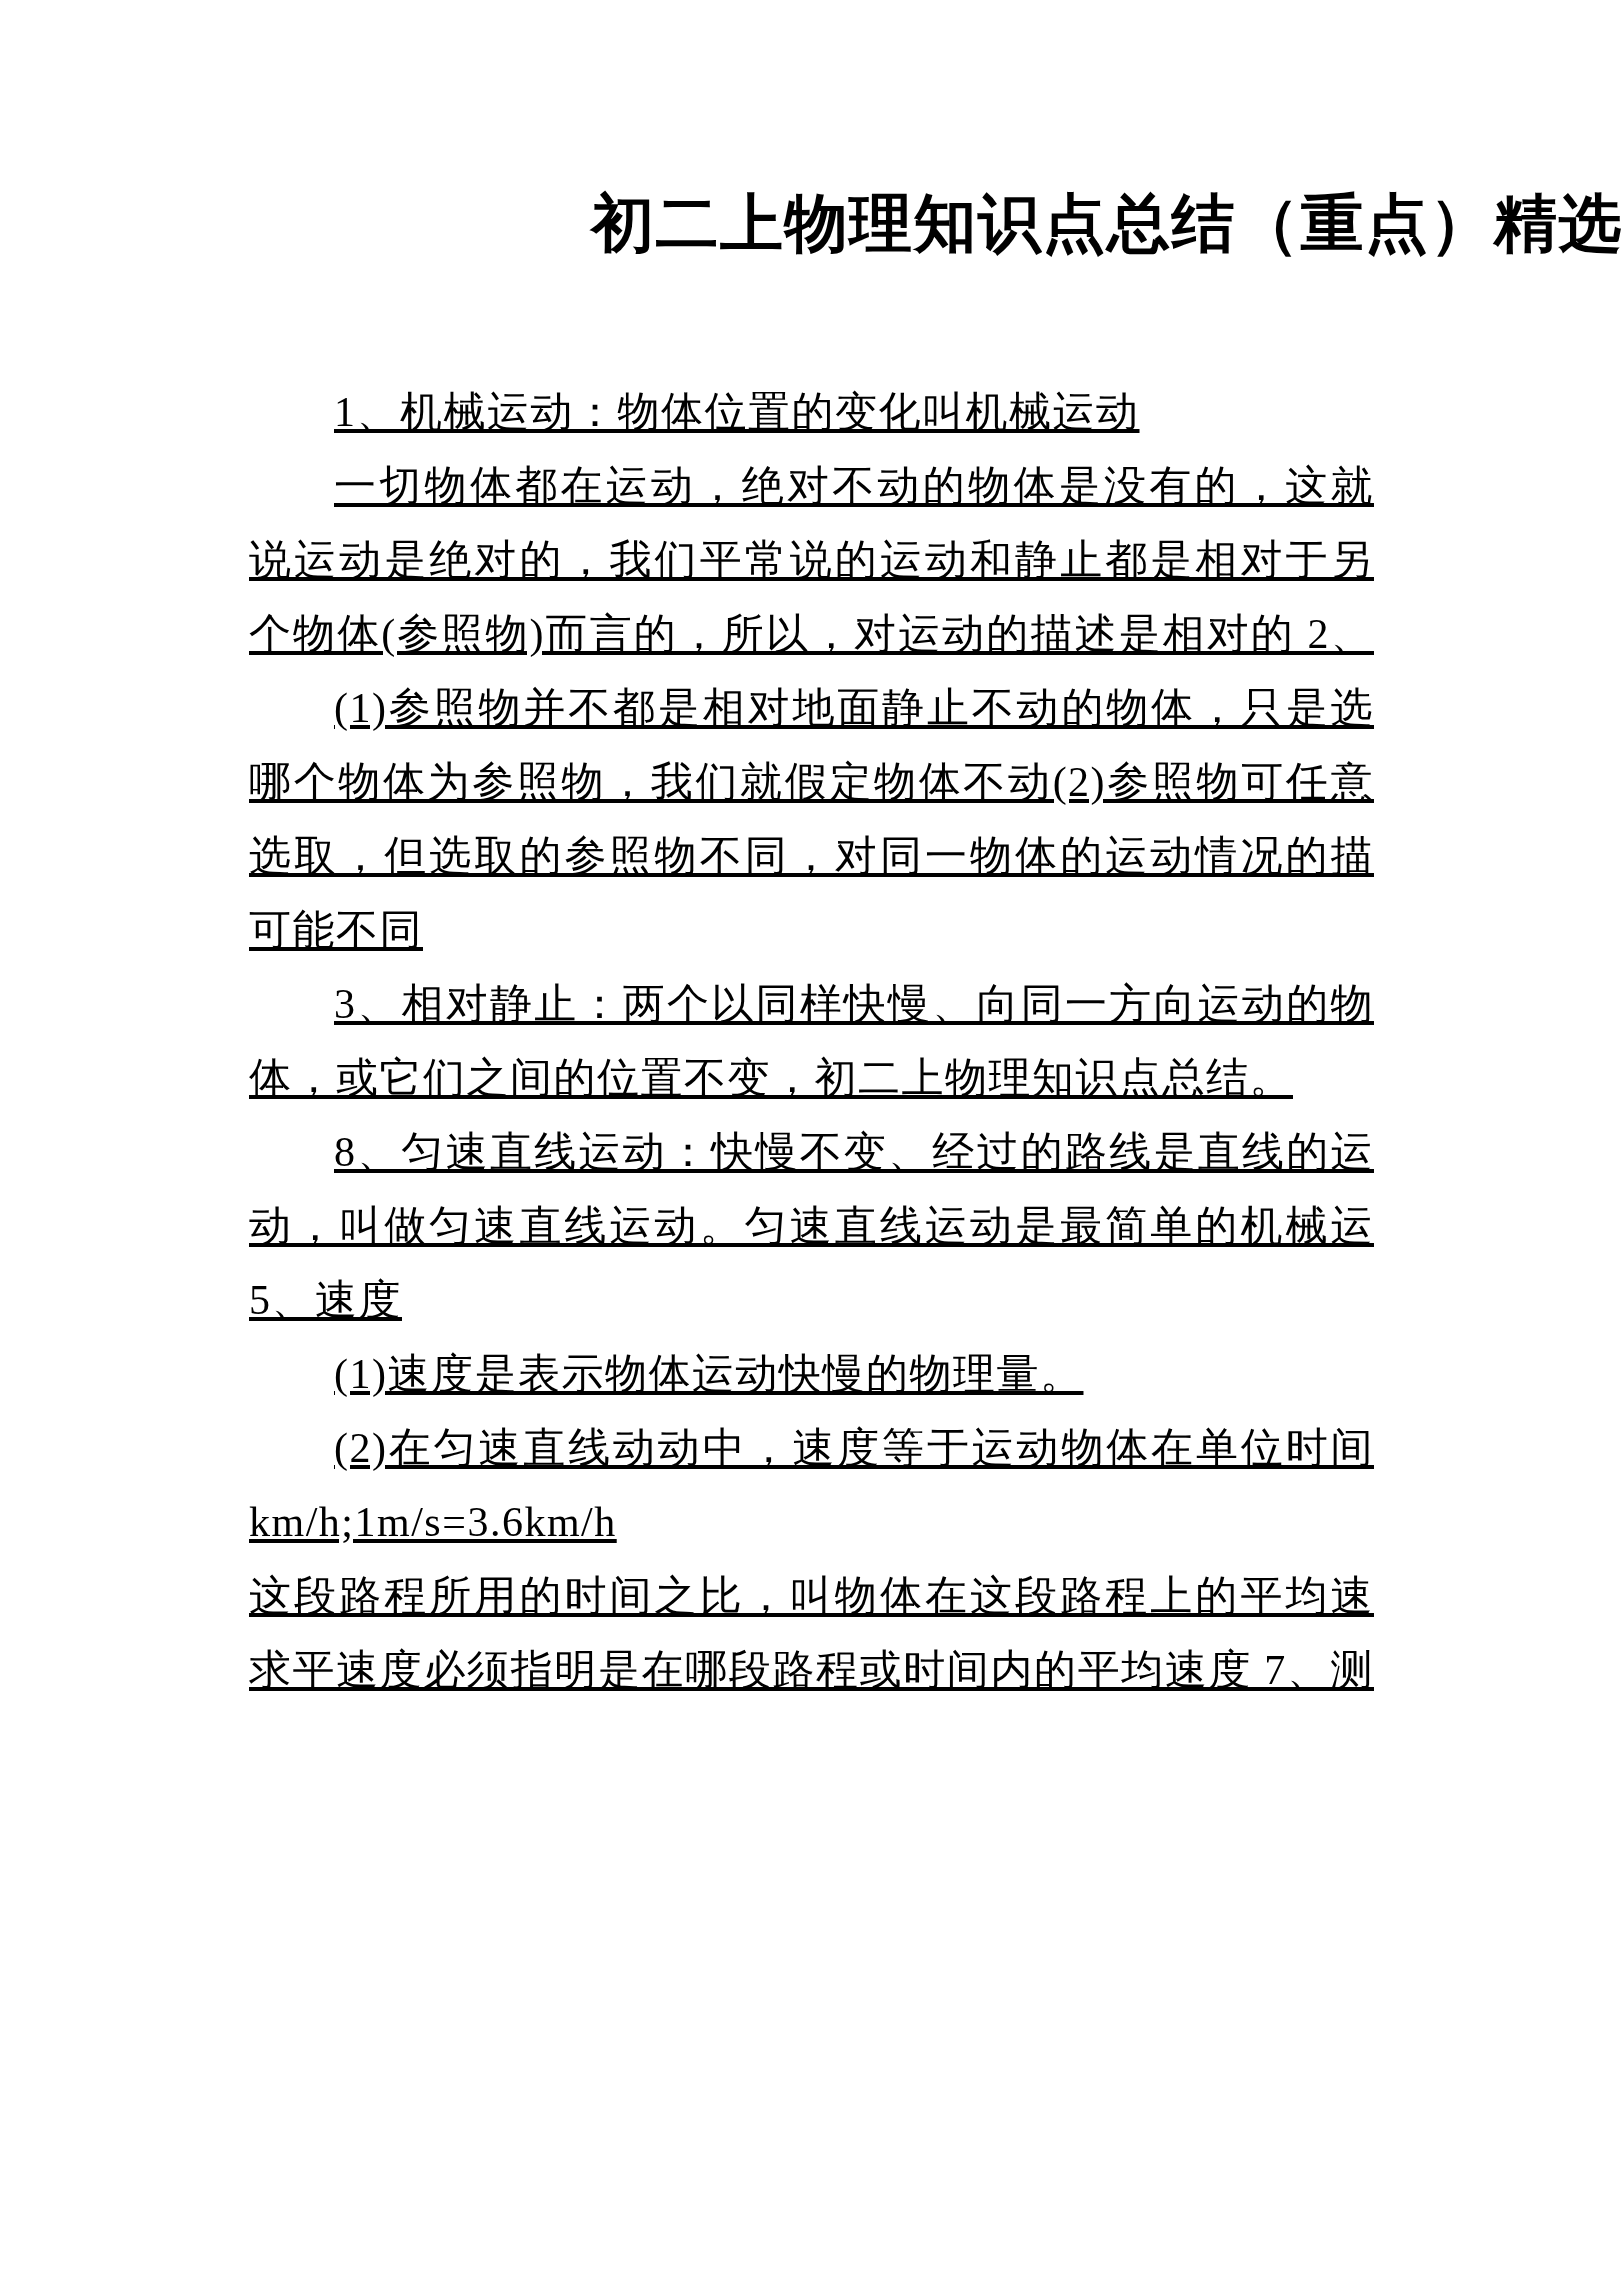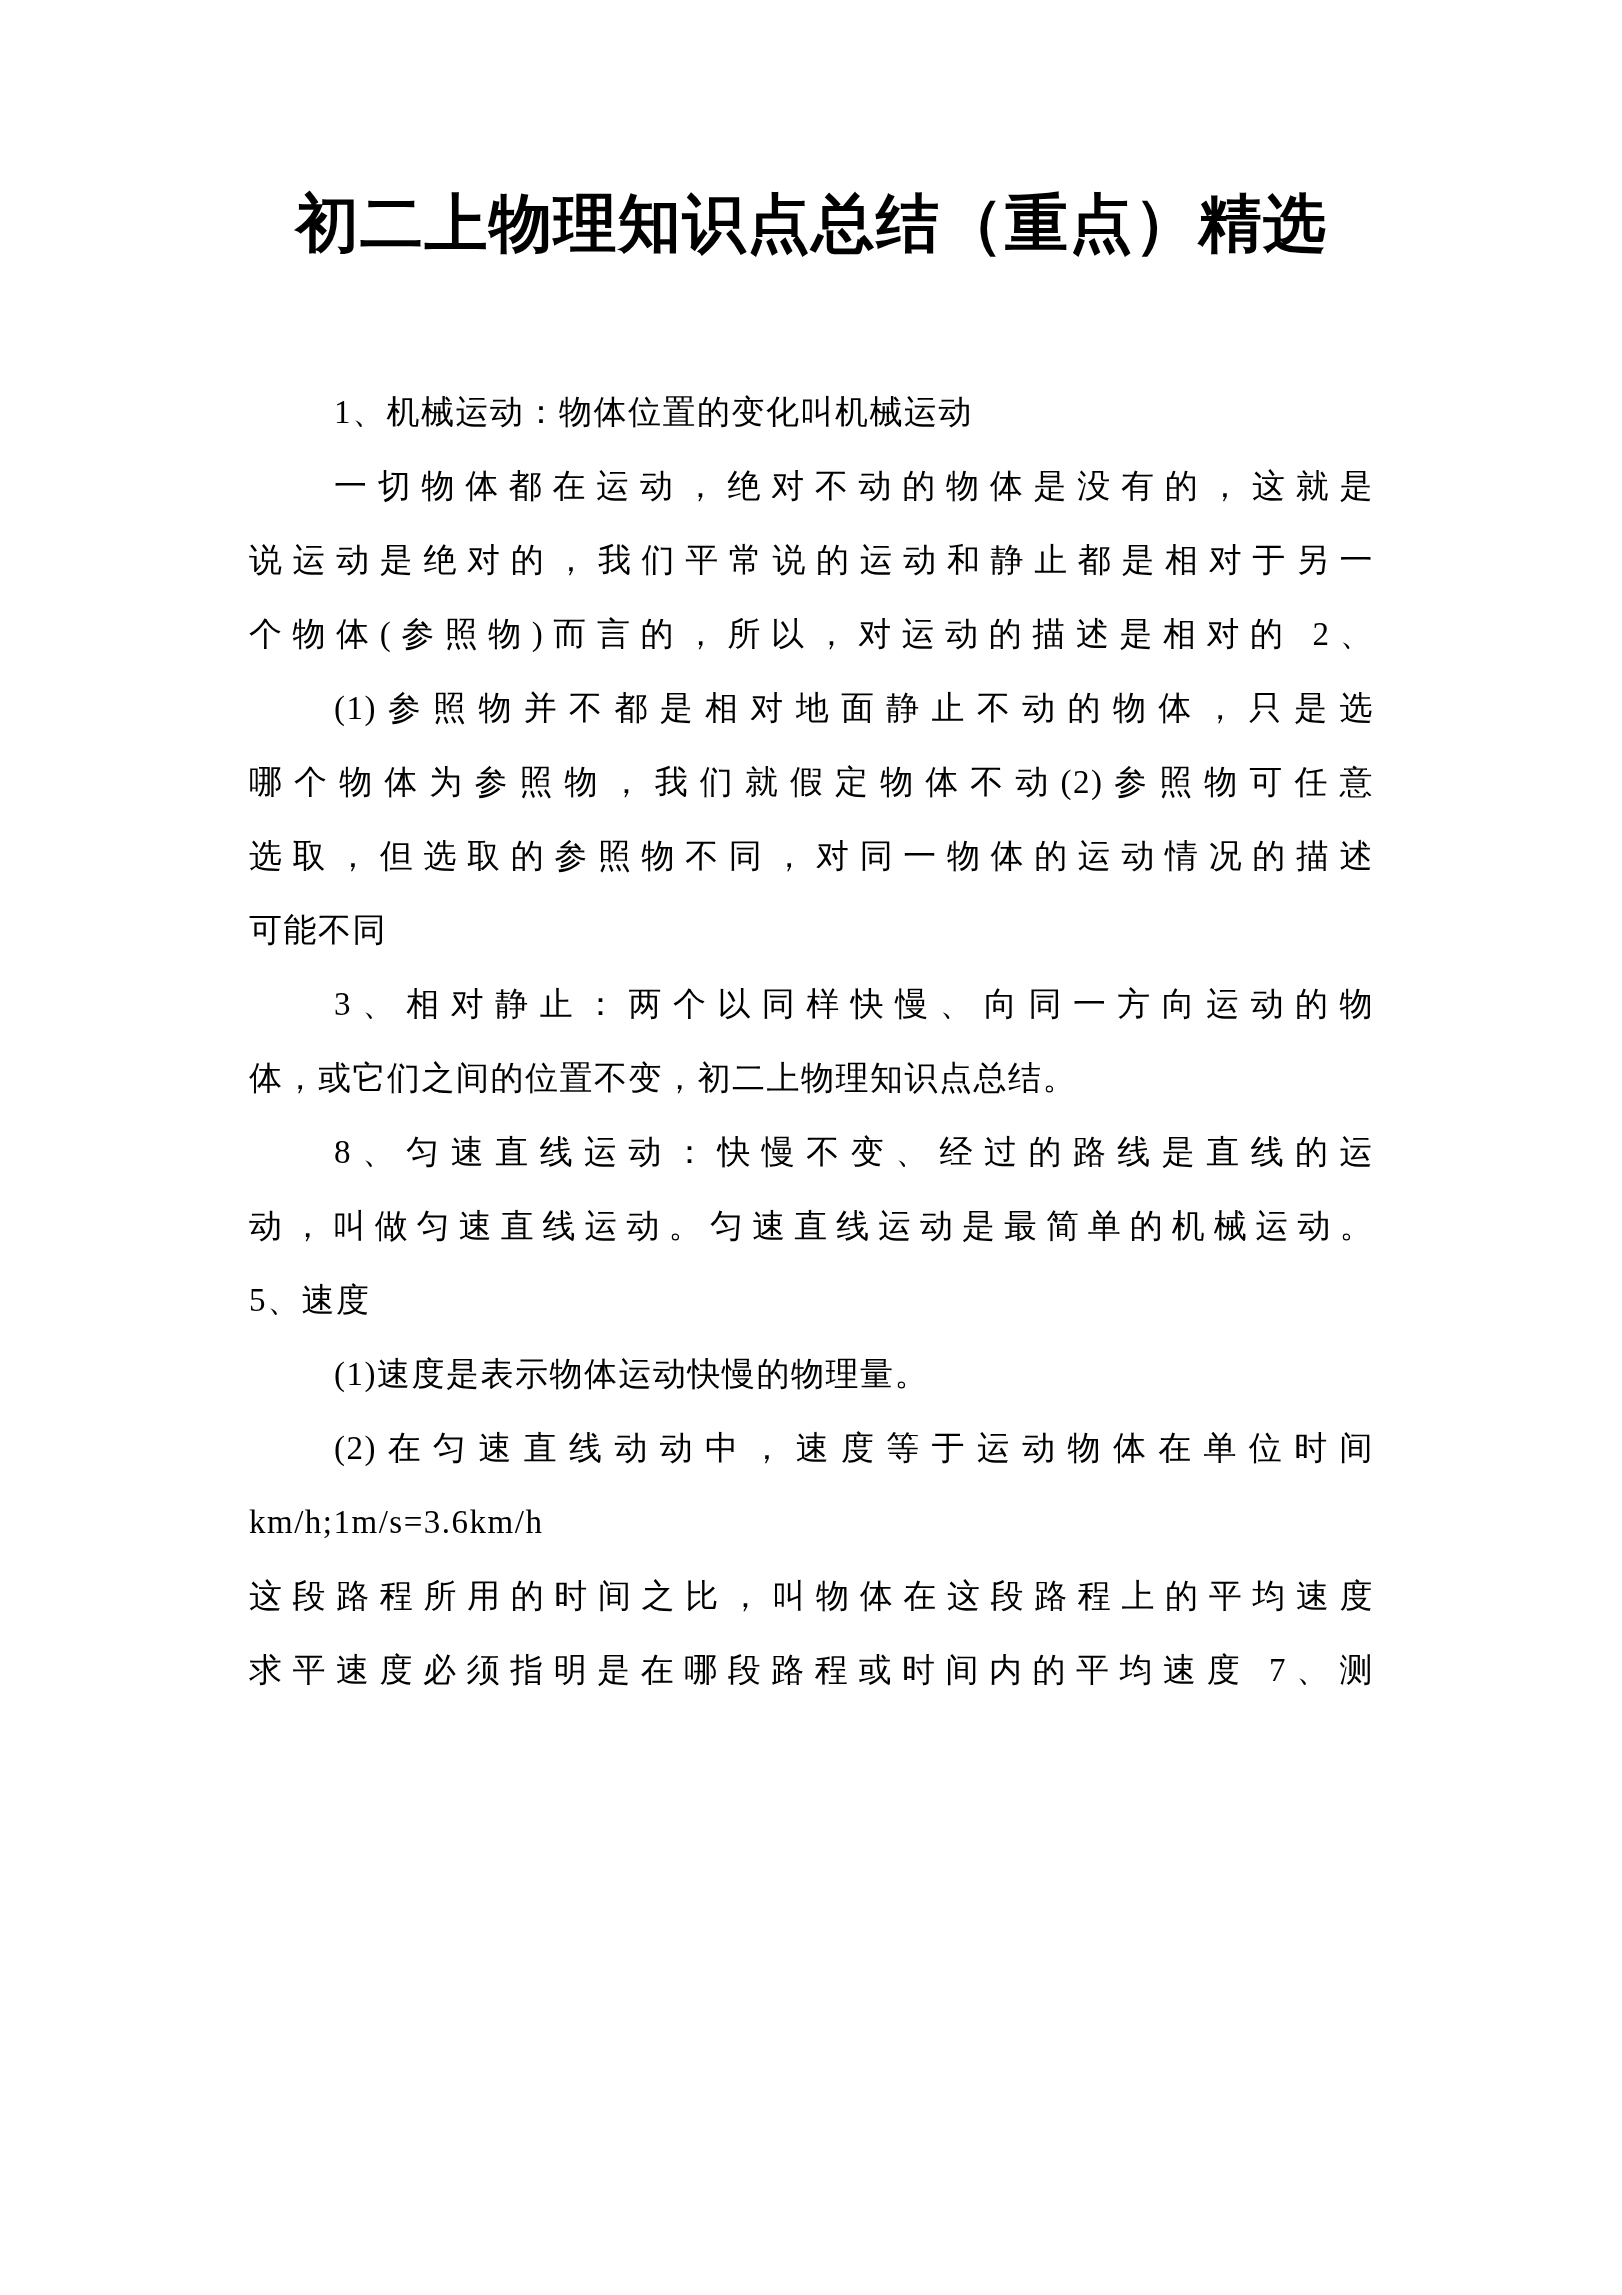"初二上物理知识点总结（重点）精选" .doc-title { text-align: center -> right }
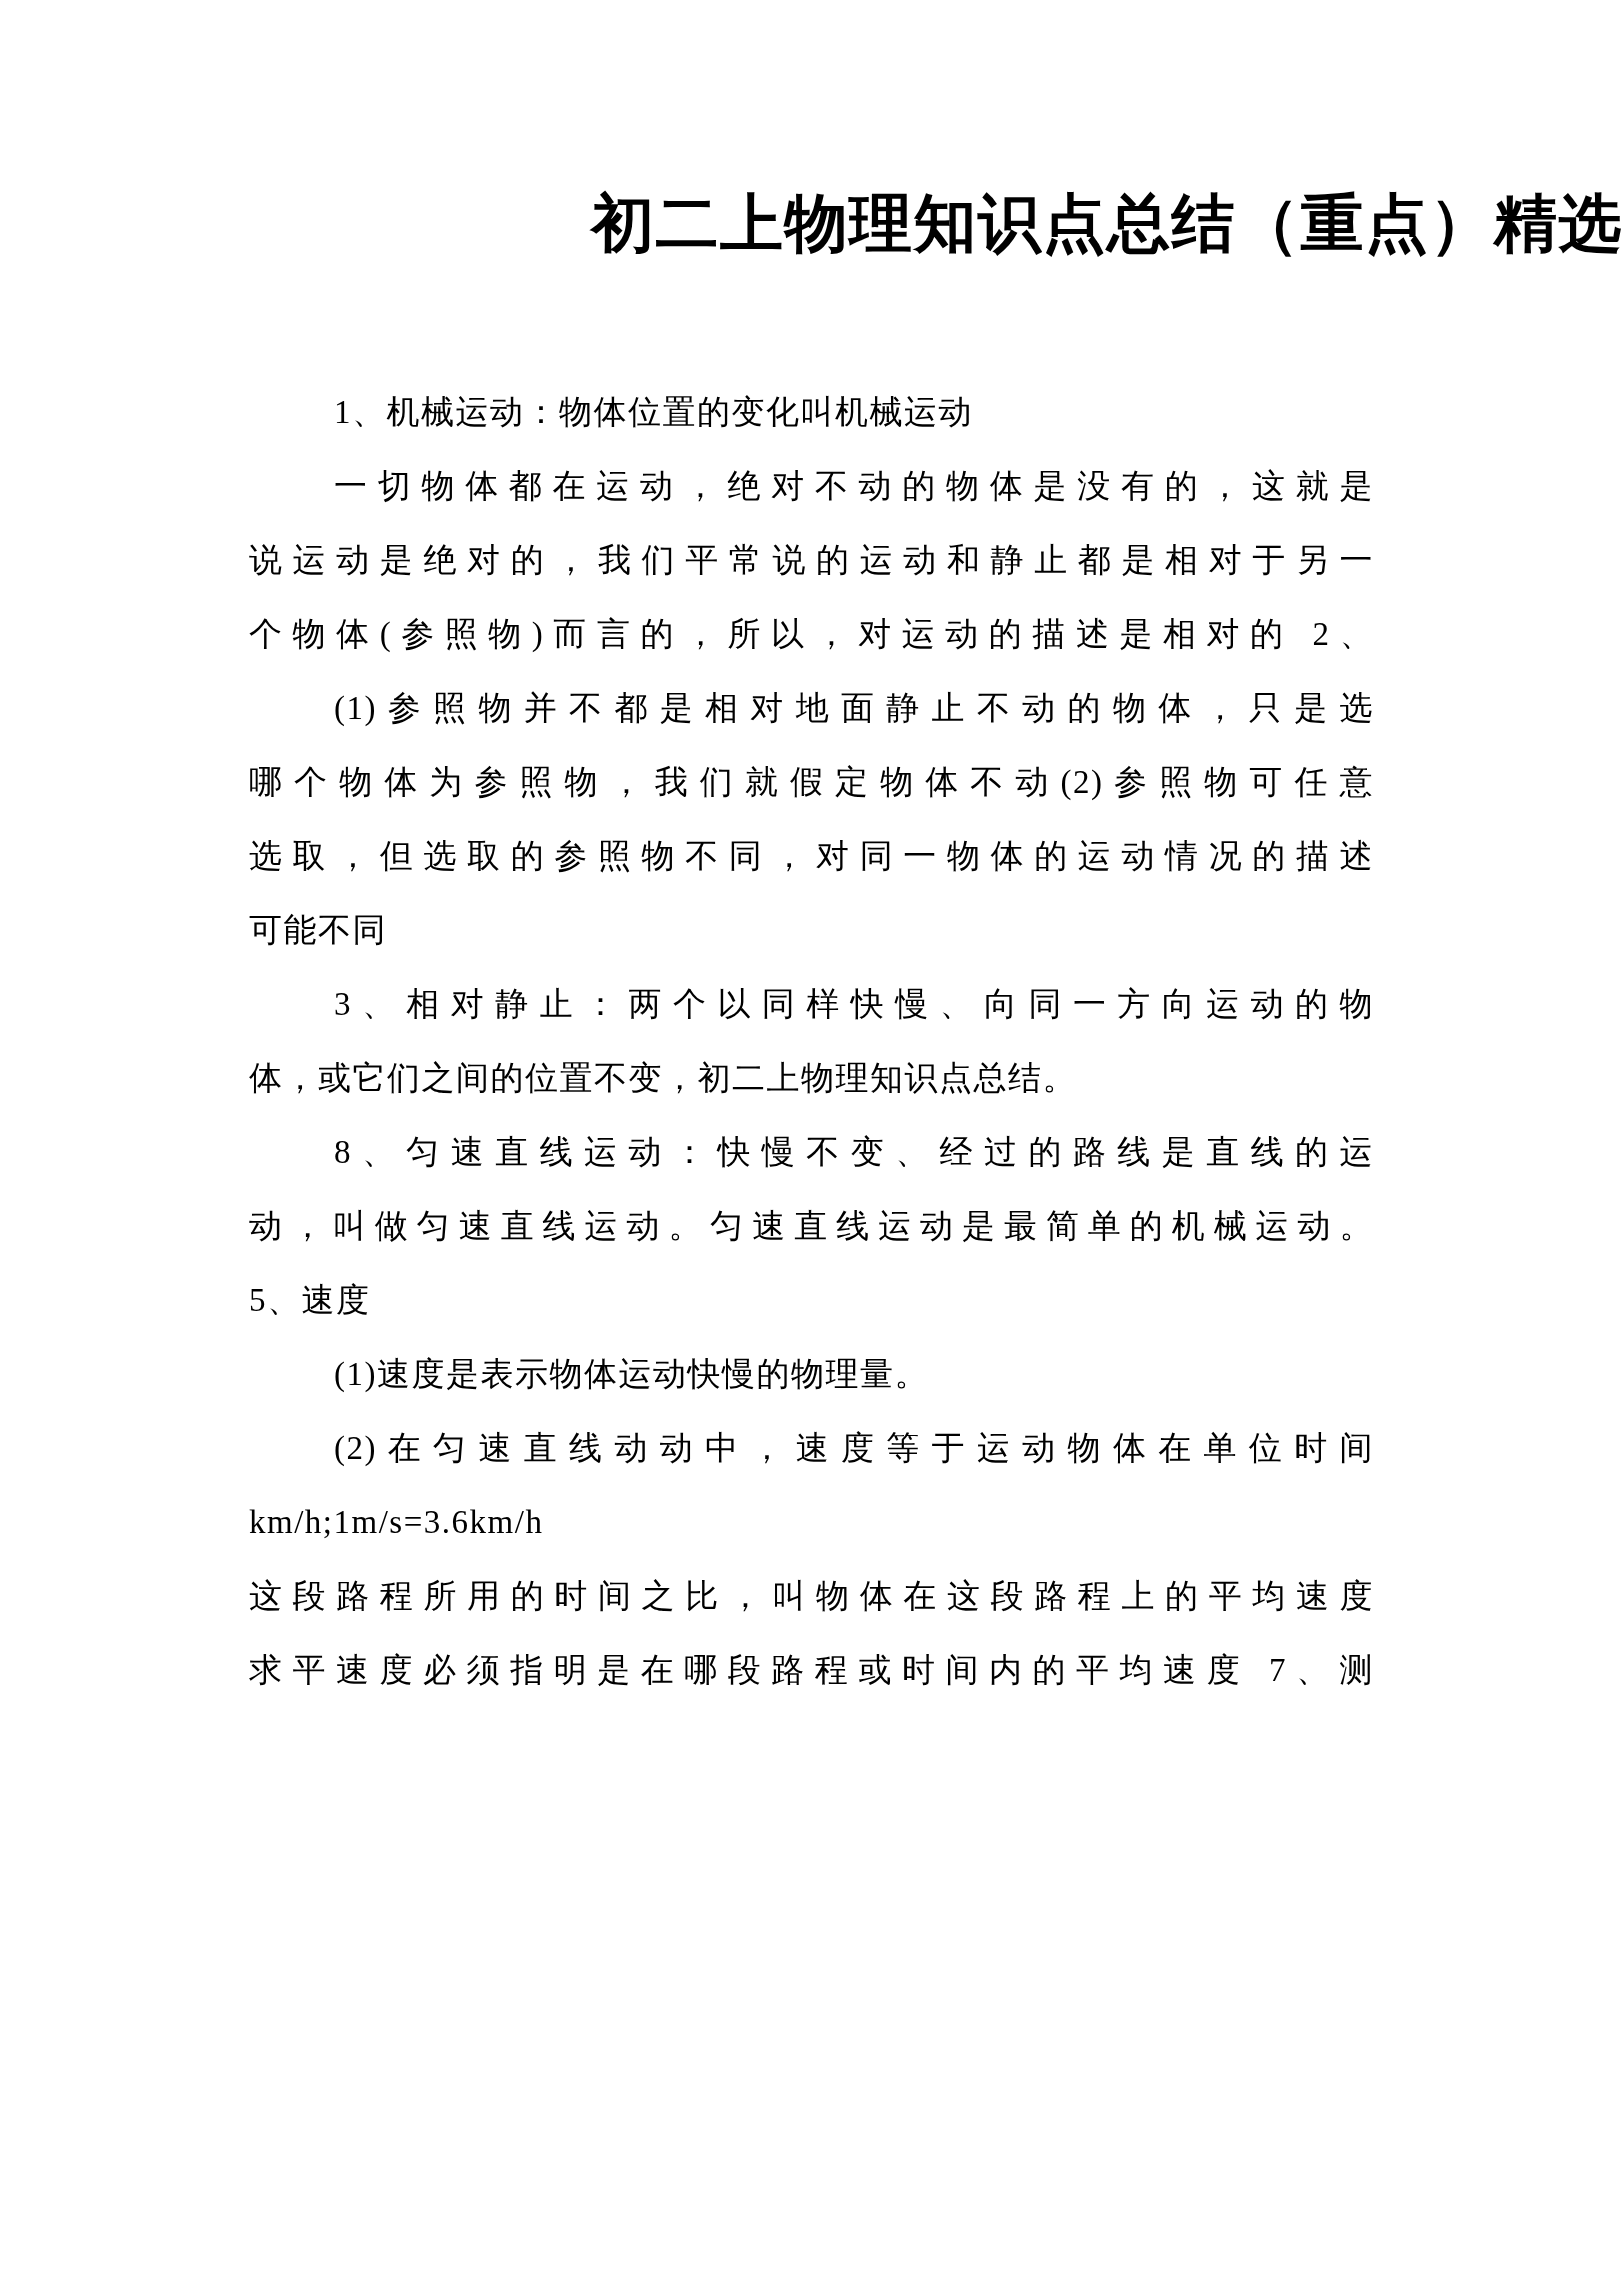"1、机械运动：物体位置的变化叫机械运动" .content { font-size: 33px -> 42px; text-decoration: none -> underline }
